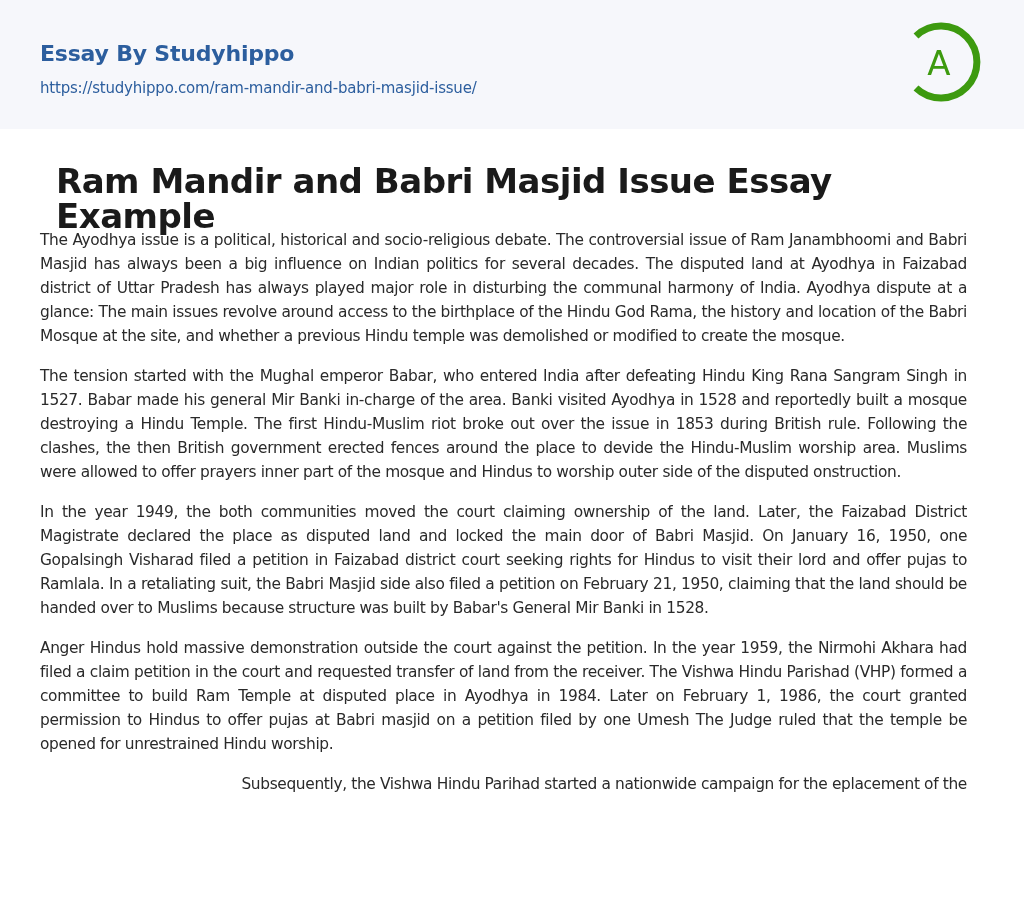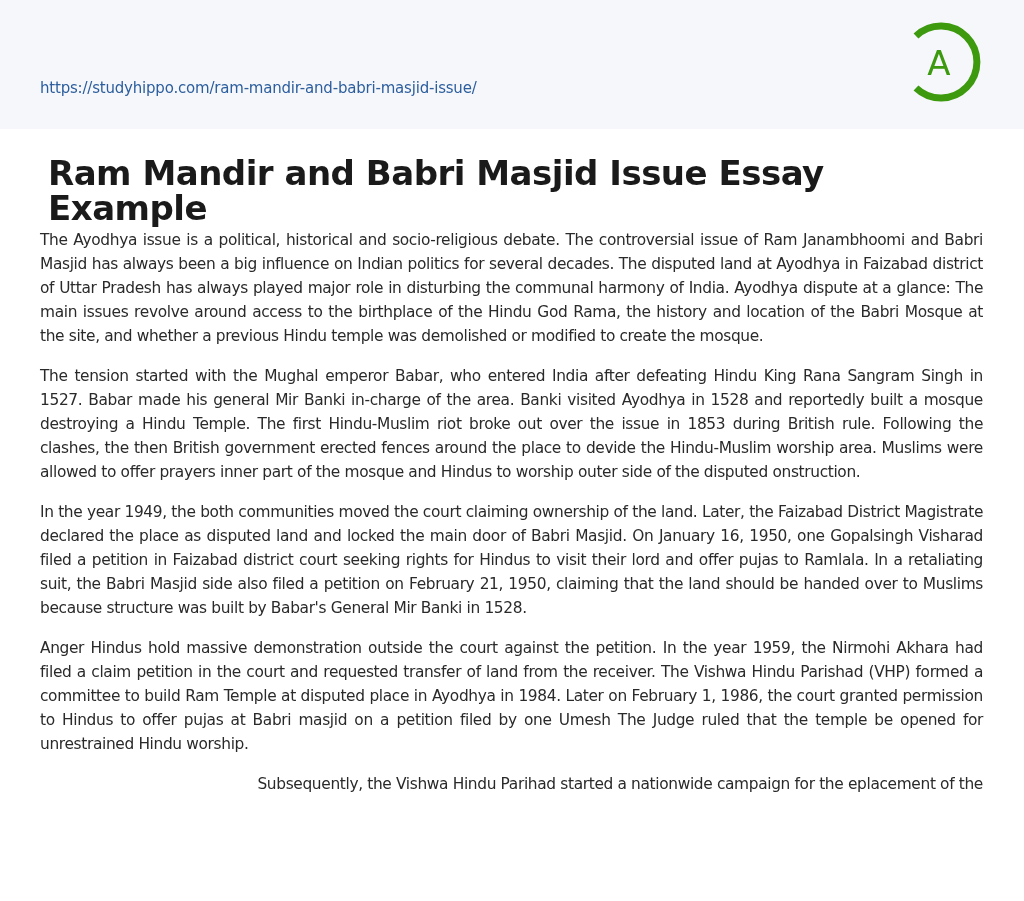"Essay By Studyhippo" div.brand { html: none -> <div>Essay By Studyhippo</div> }
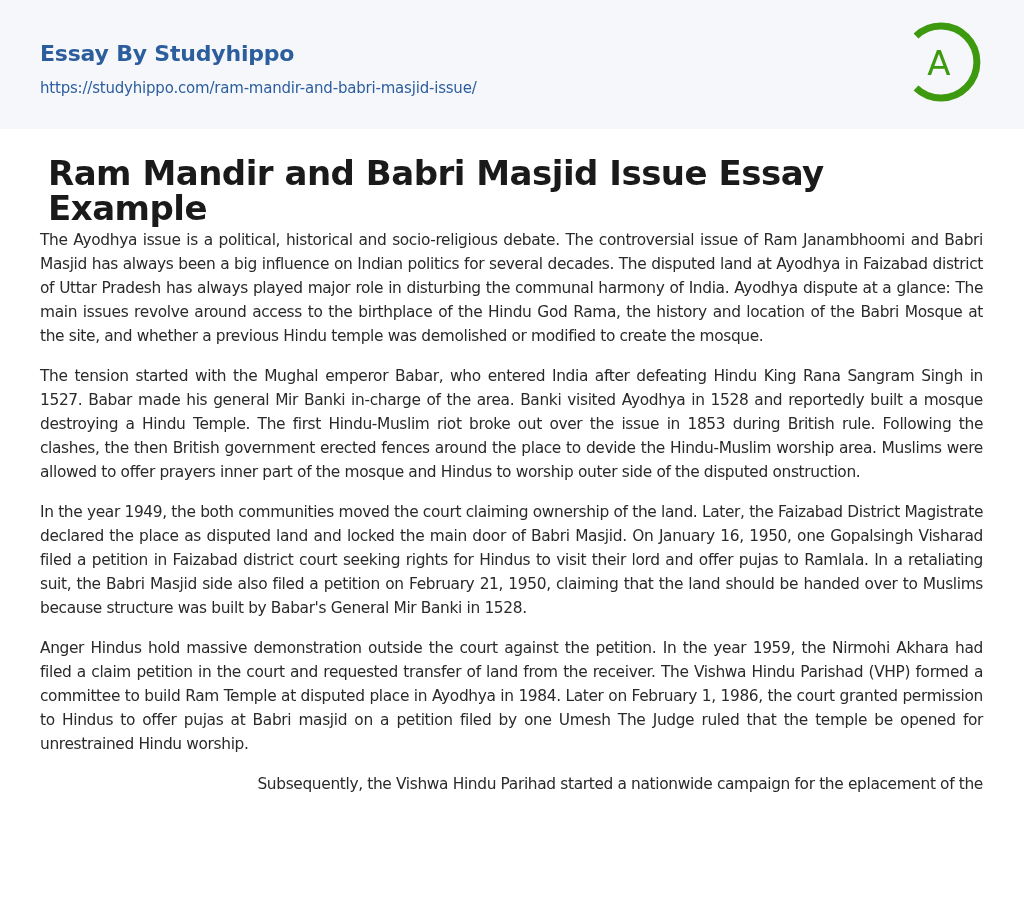"Ram Mandir and Babri Masjid" h1 { margin: 8px -> 16px }
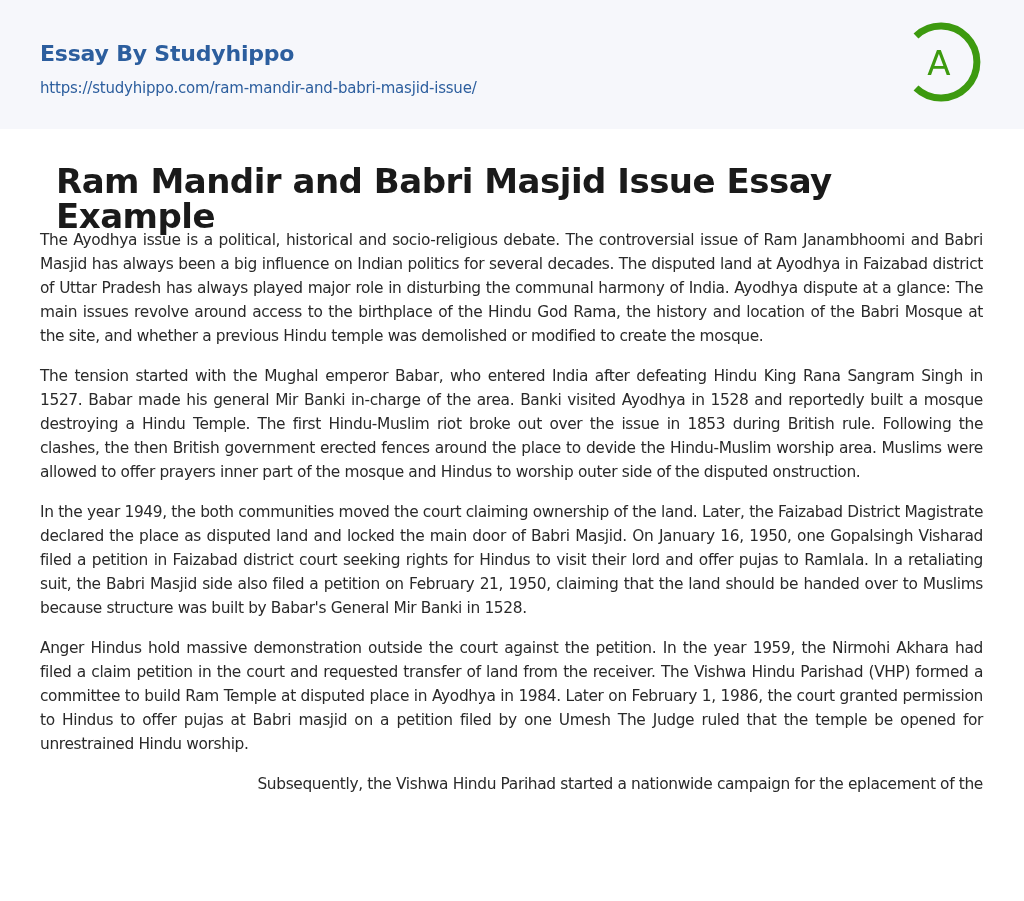"The Ayodhya issue is a" p { margin: 0 0 16px 0 -> 0 16px 16px 0 }
